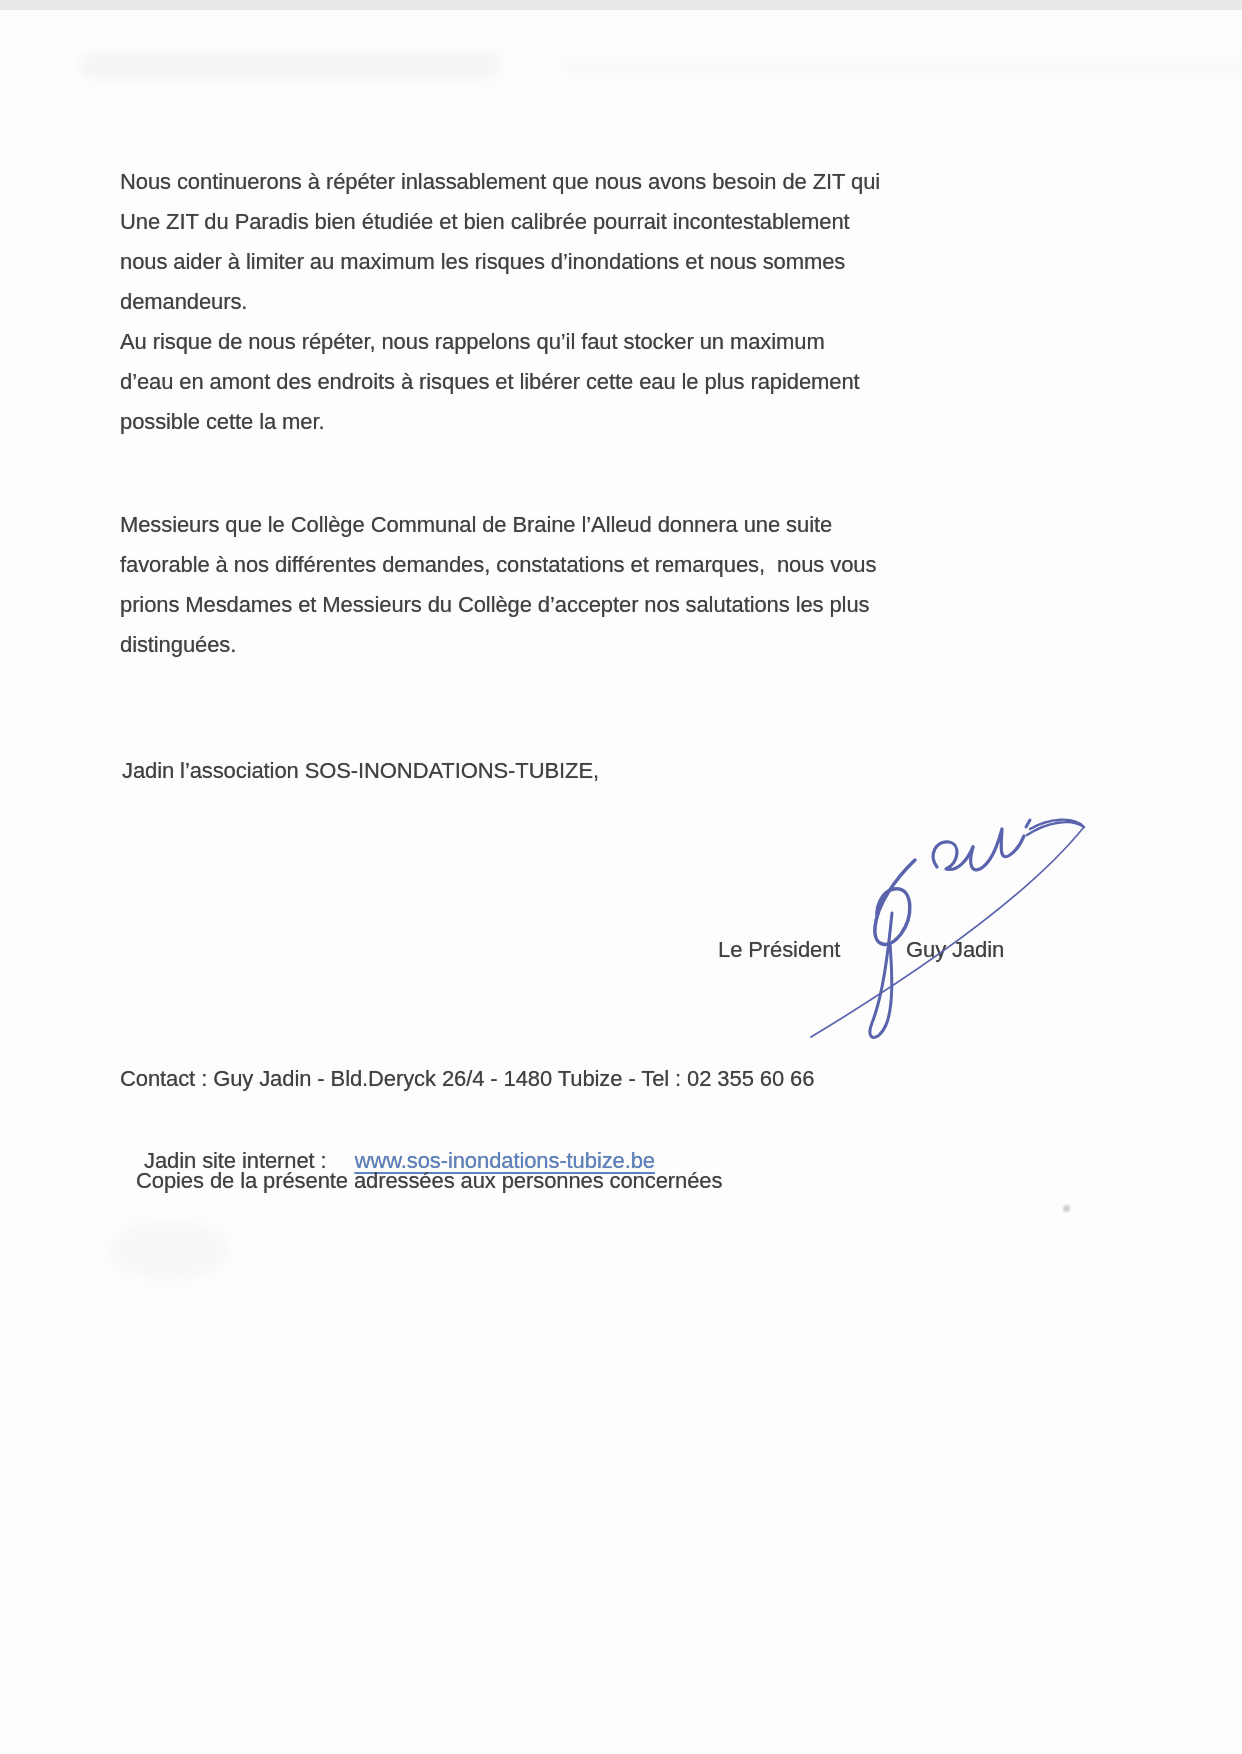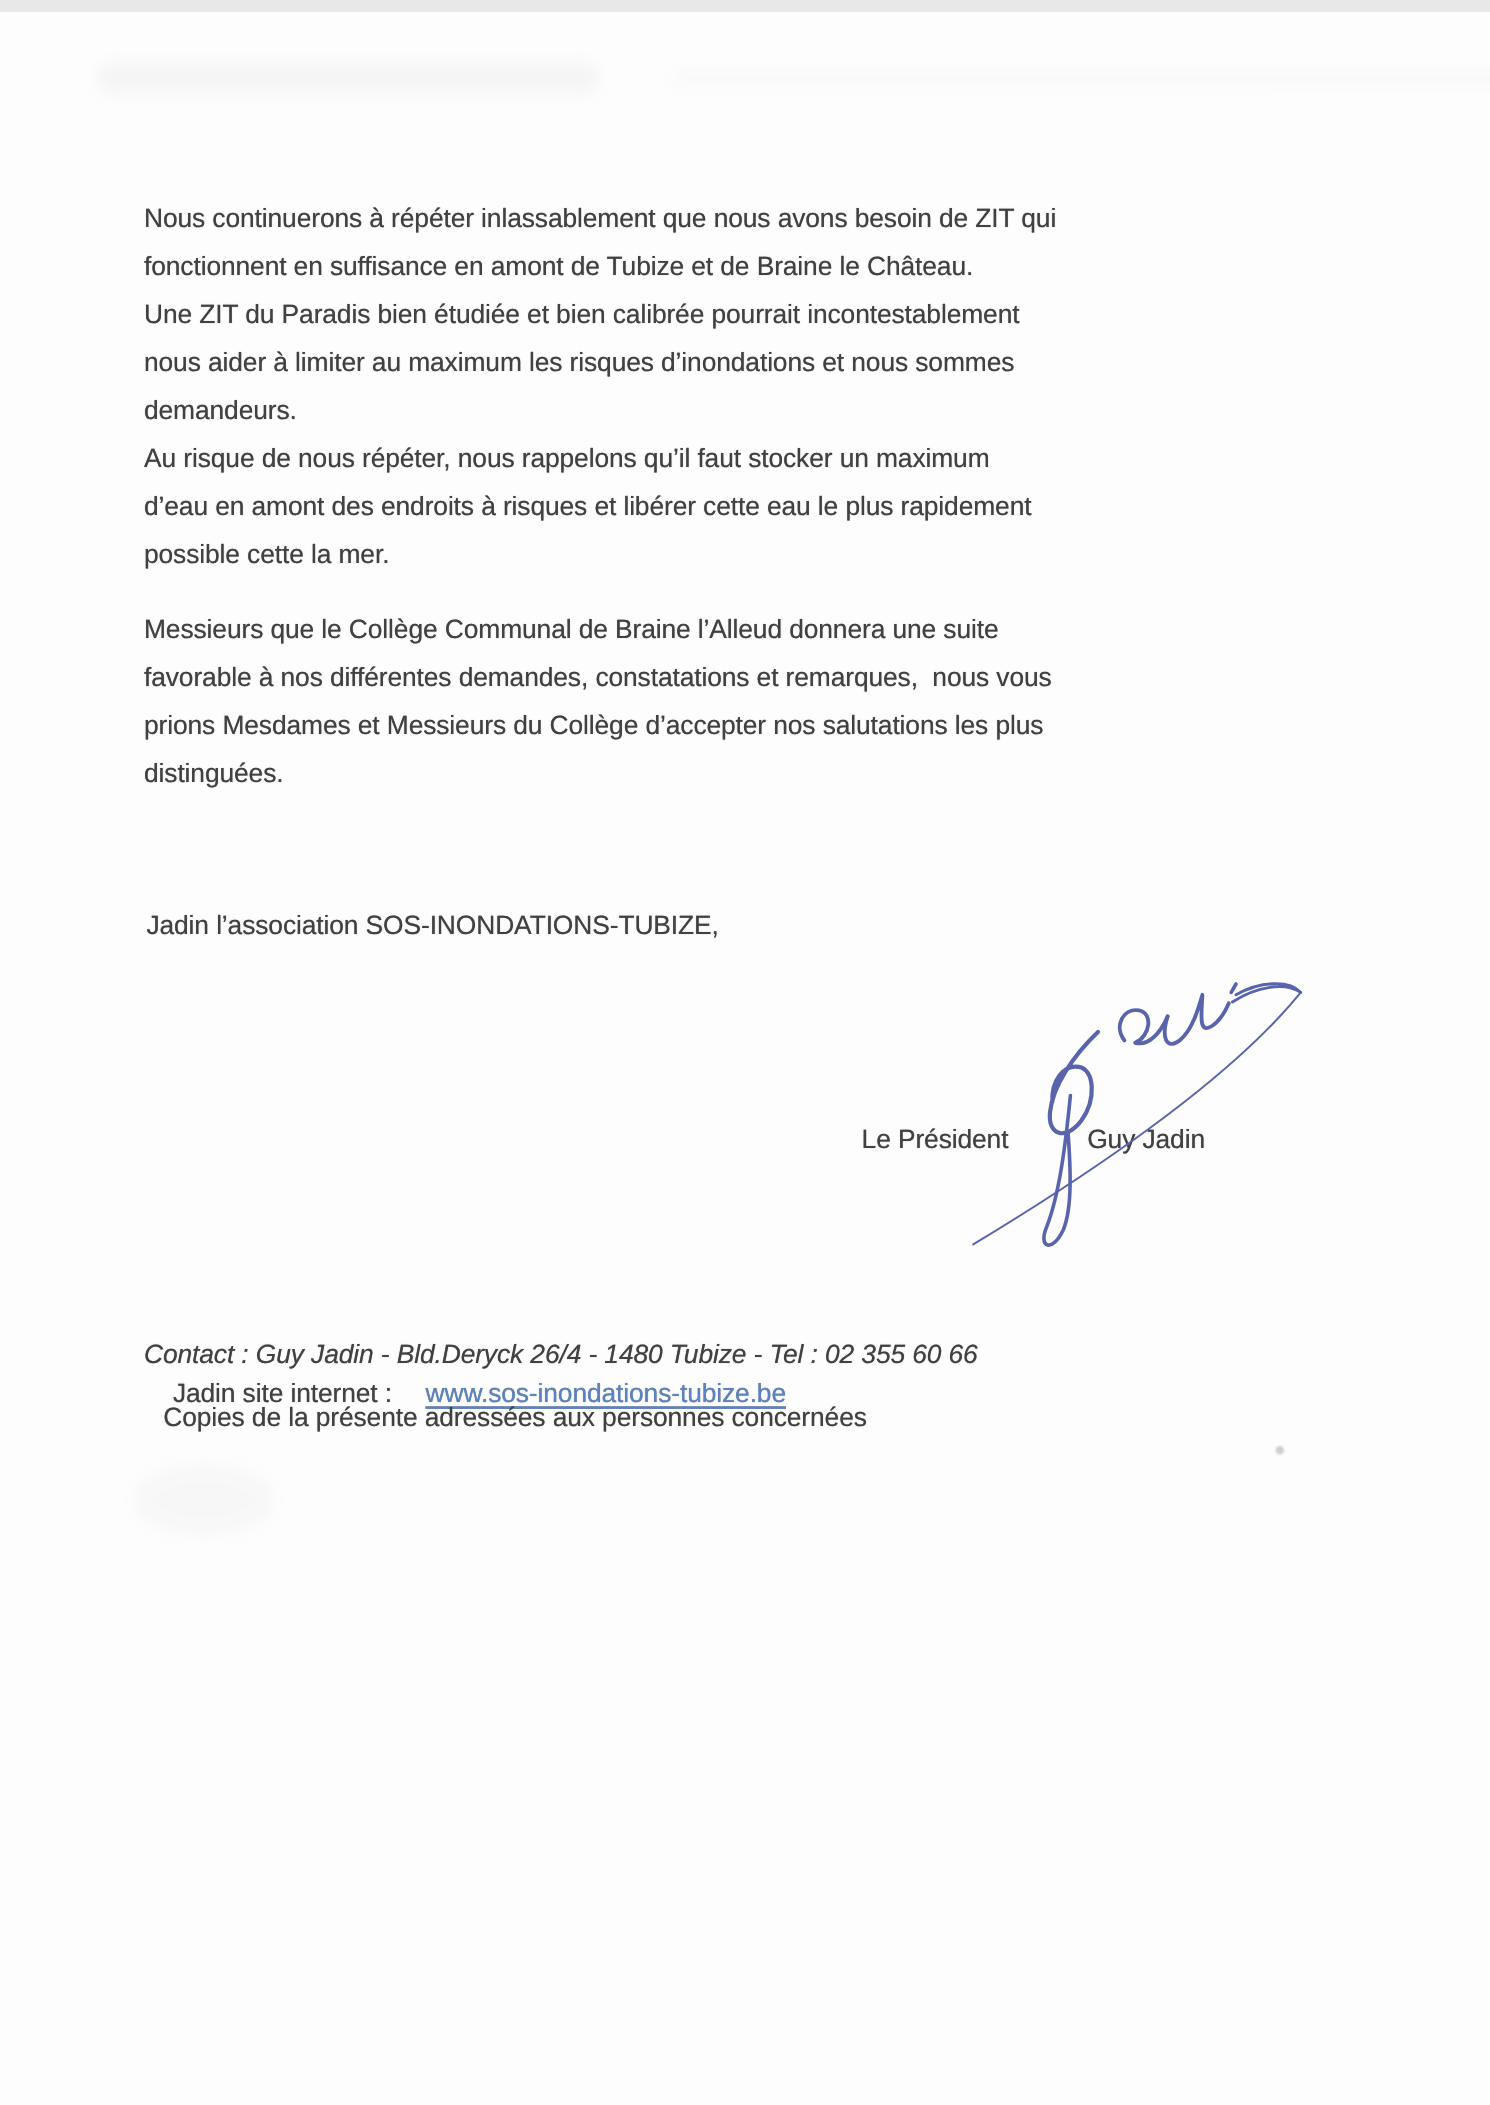"fonctionnent en suffisance en amont" div.line { html: <div>fonctionnent en suffisance en amont de Tubize et de Braine le Château.</div> -> none }
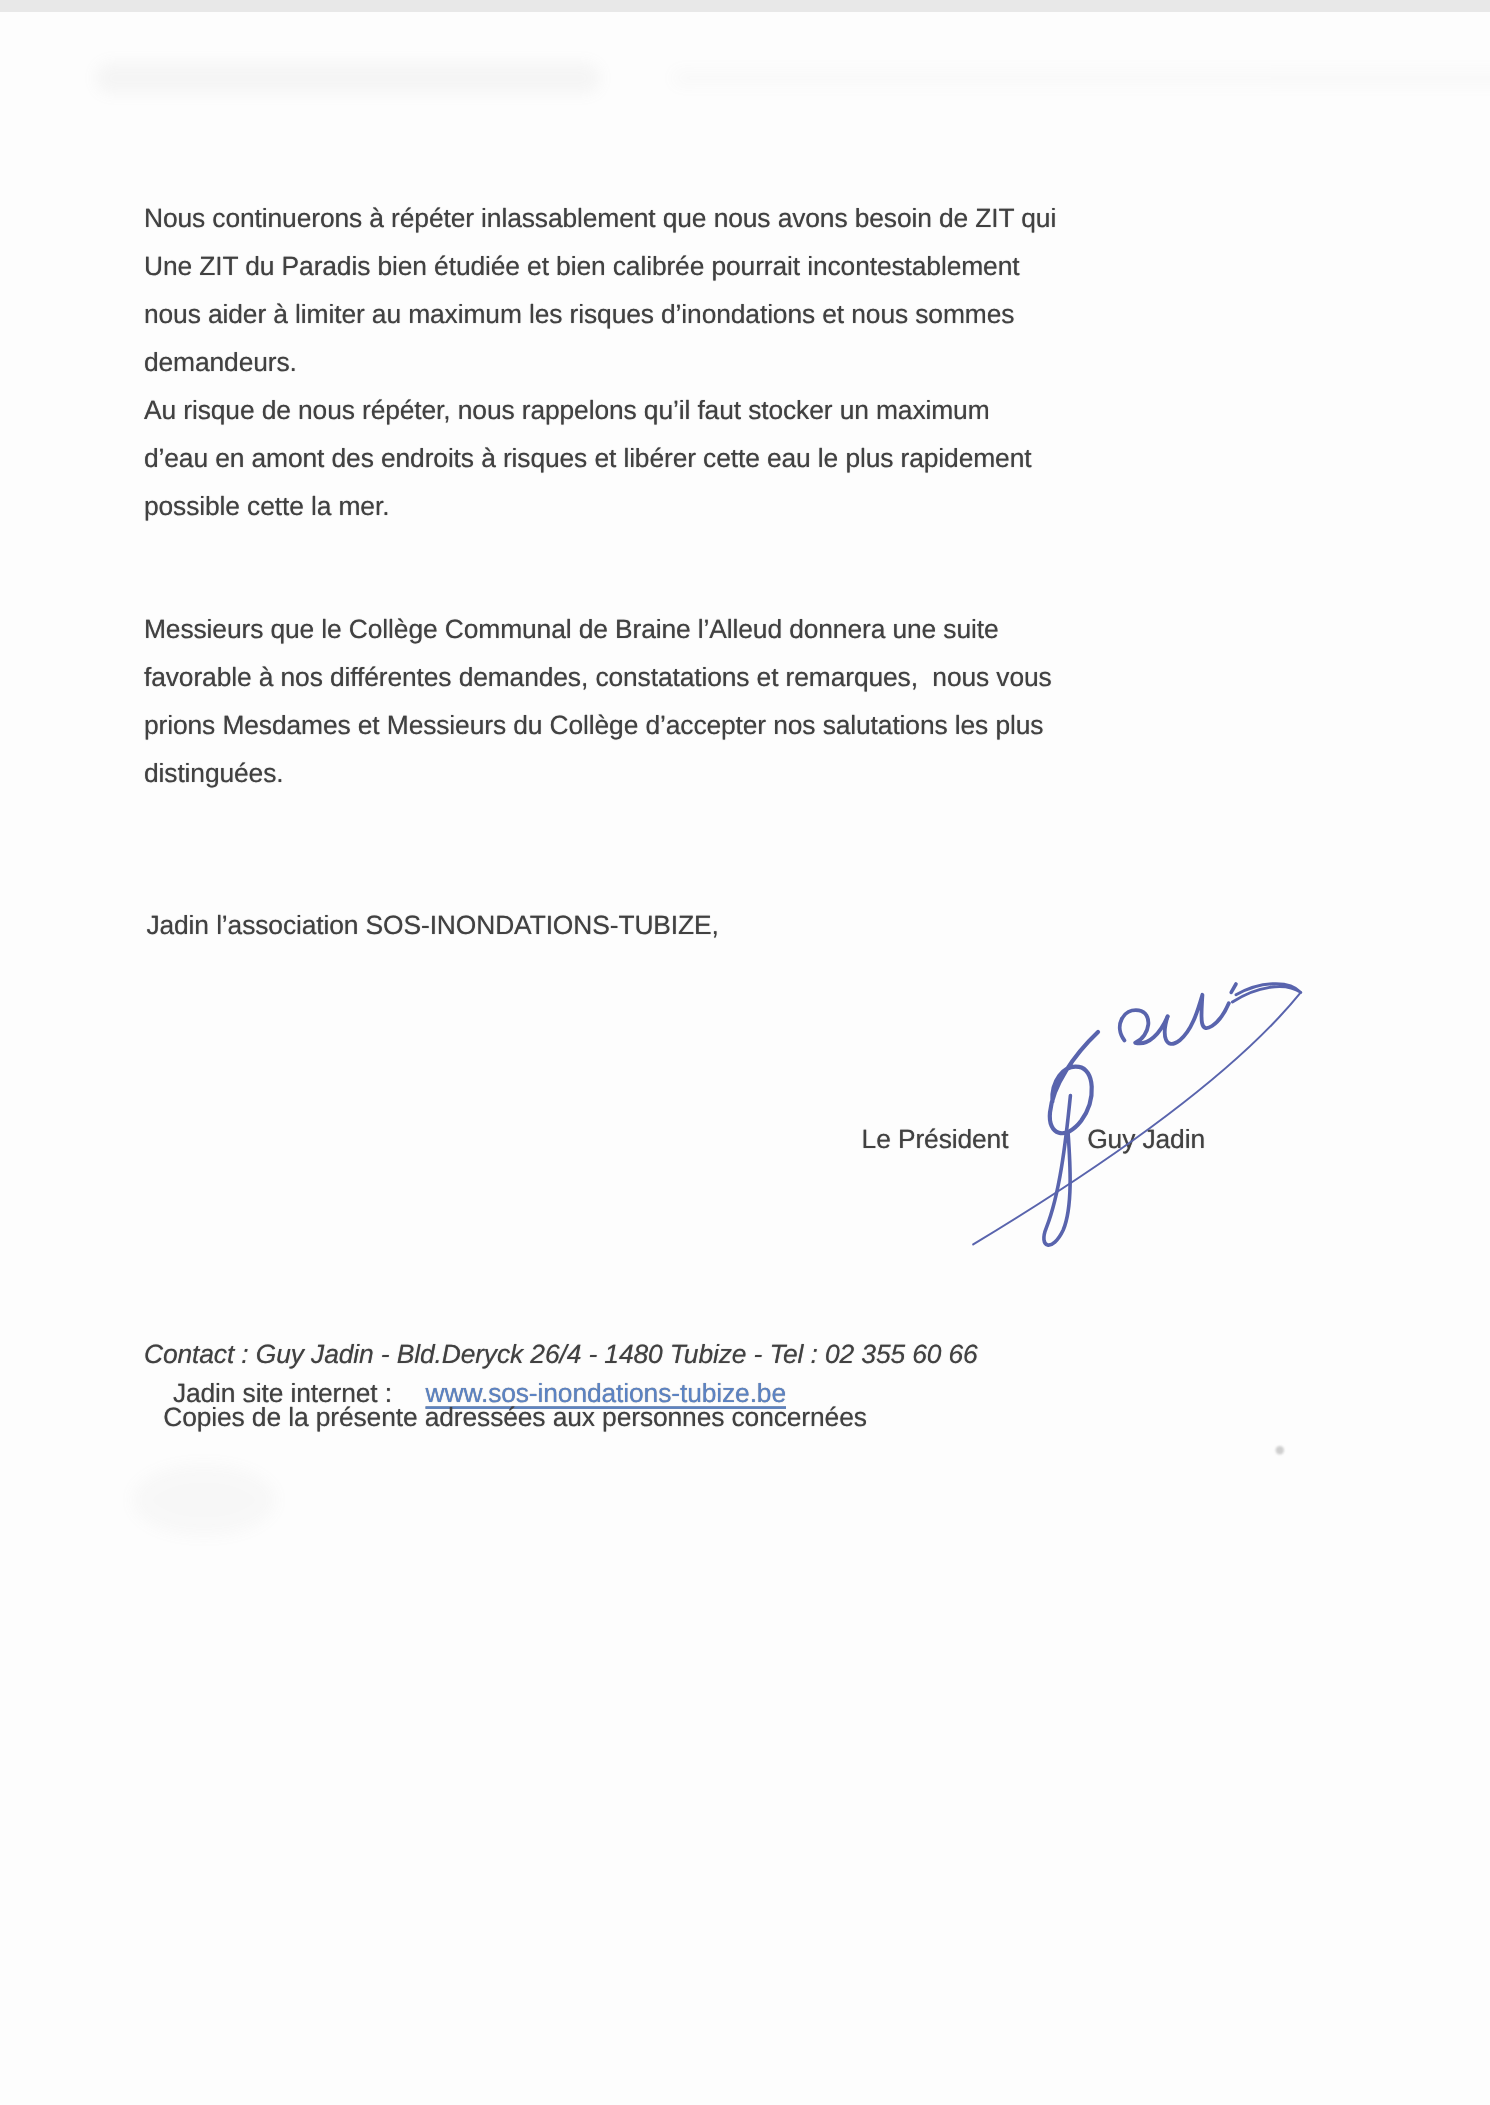"Contact : Guy Jadin -" #contact-line { font-style: italic -> none; top: 1099px -> 1049px }
